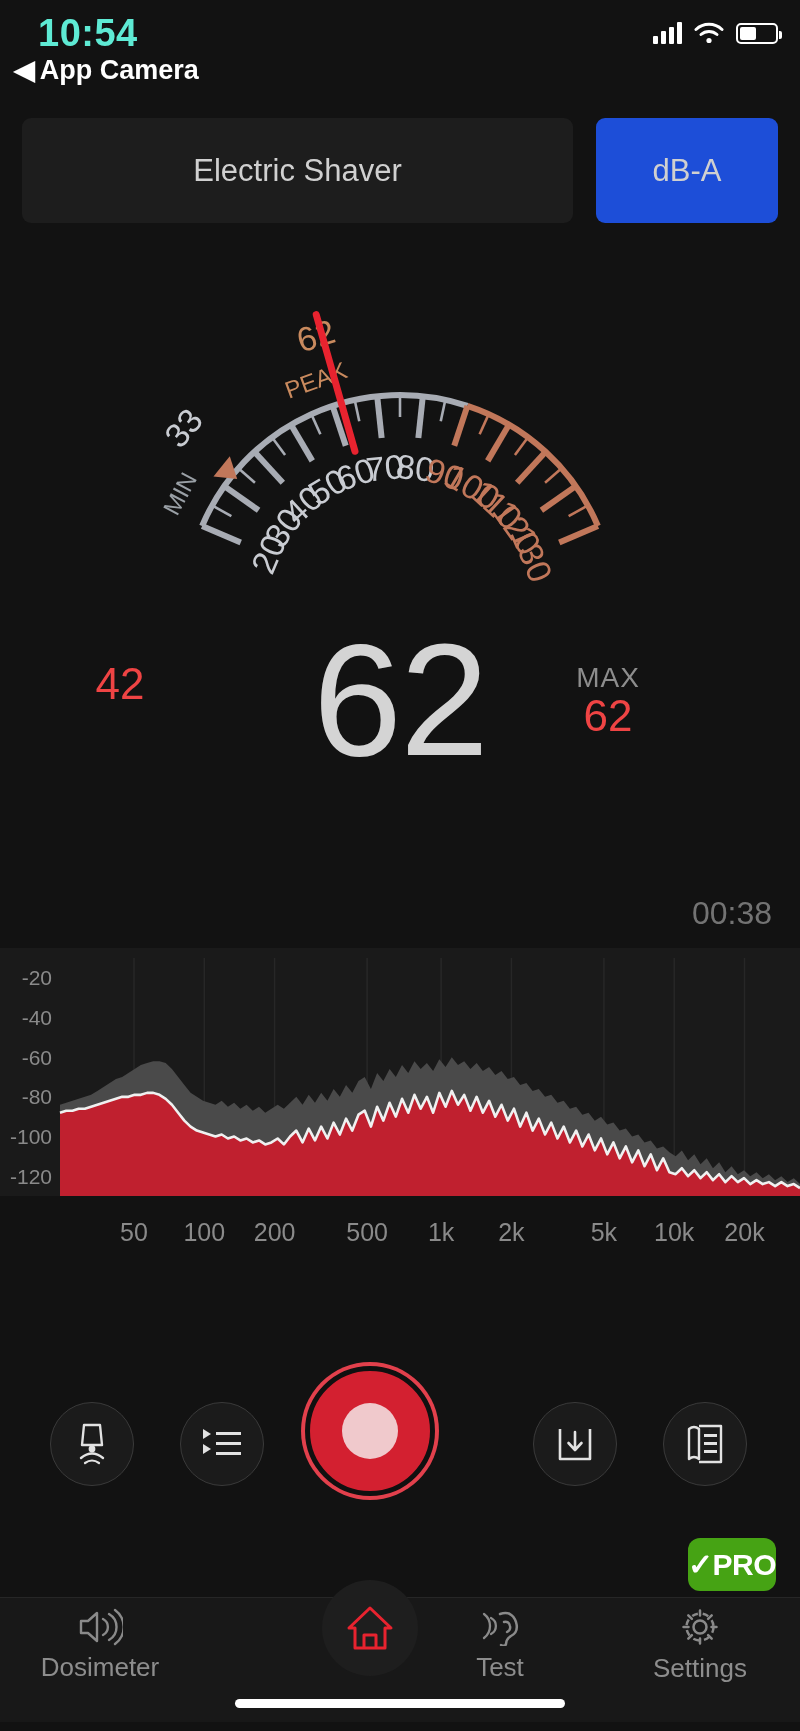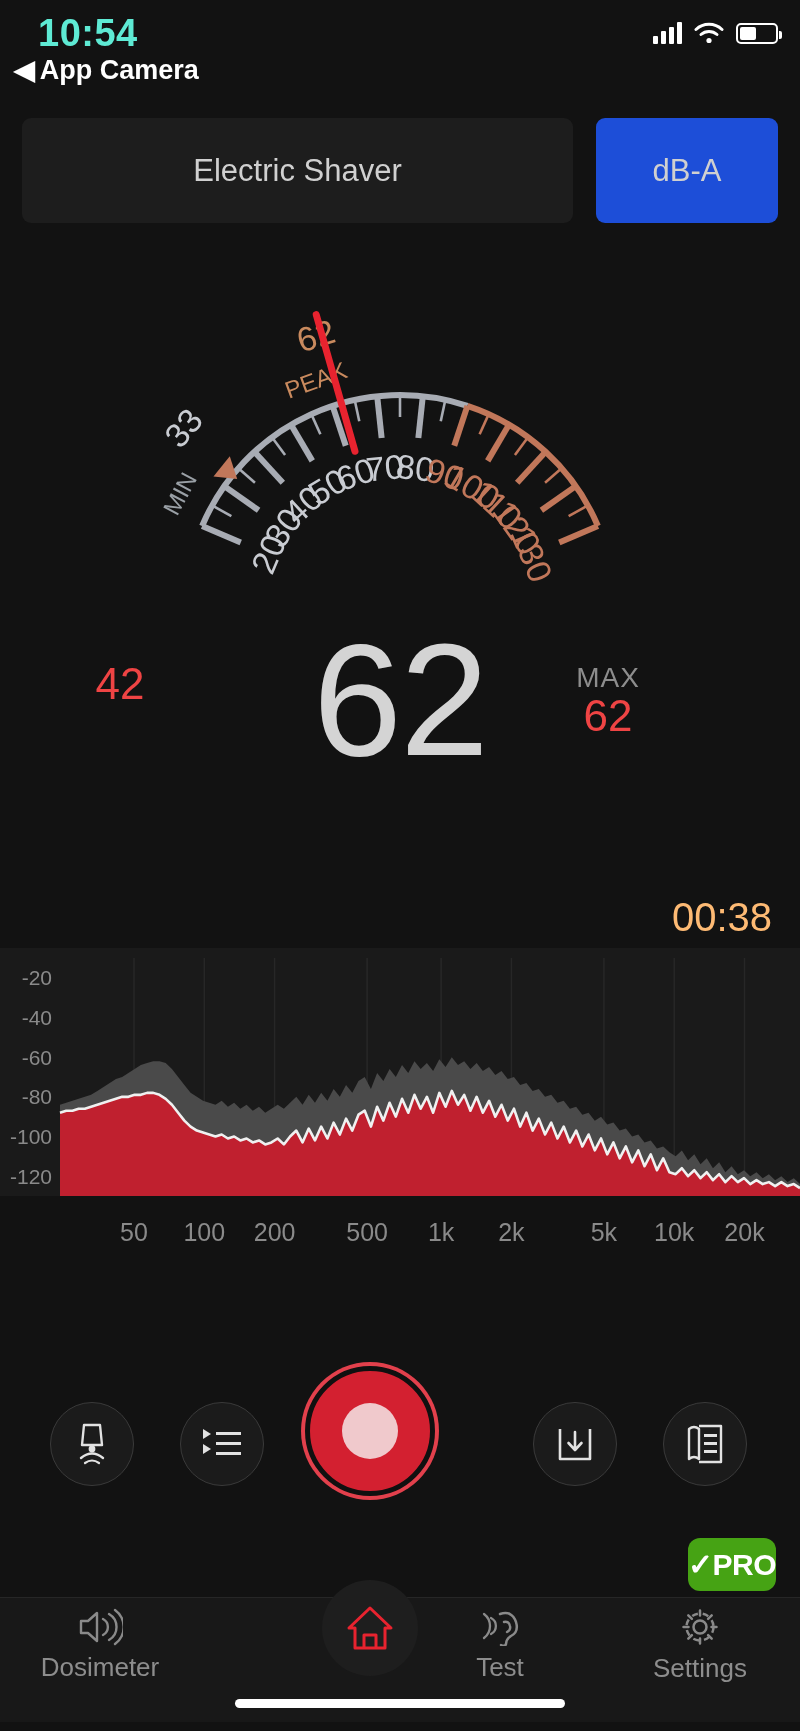"00:38" .timer { color: #fdba74 -> #737373; font-size: 40px -> 32px }
